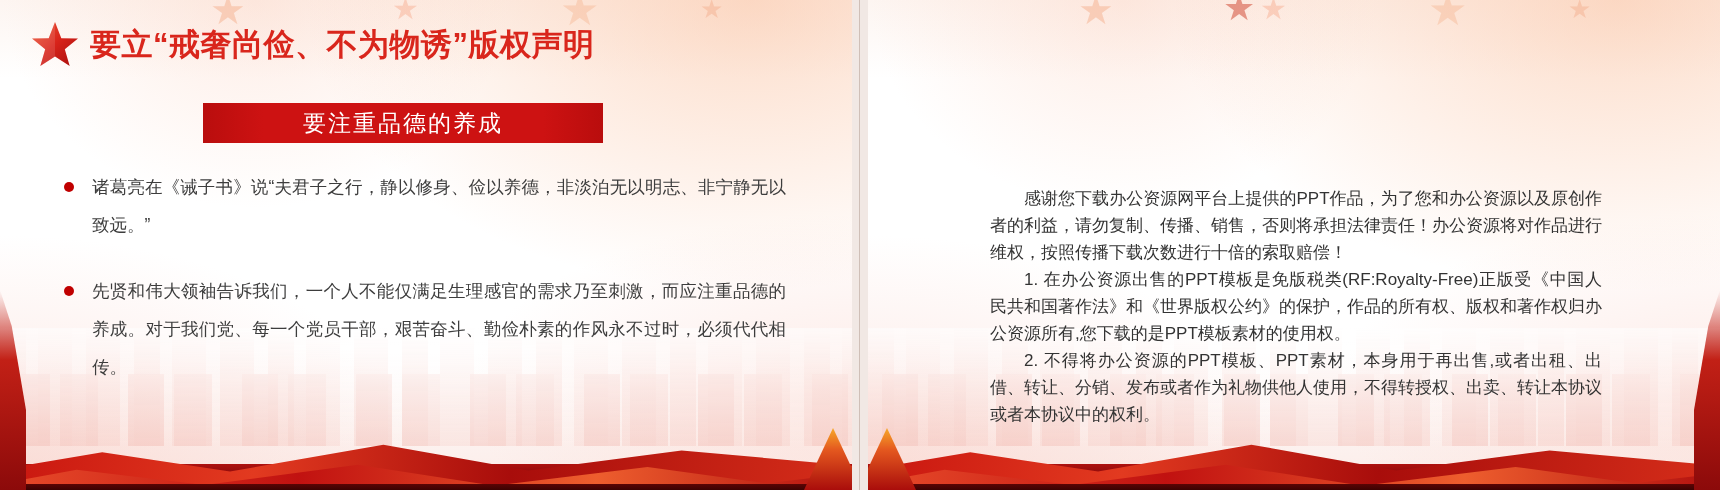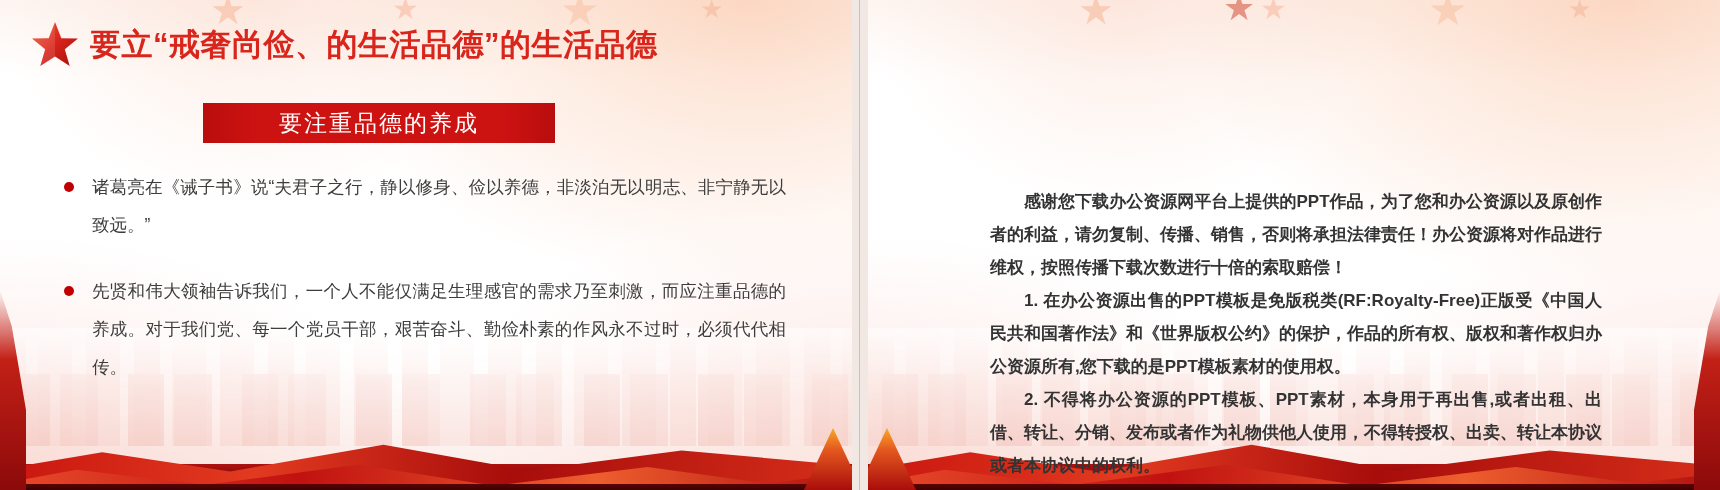"要立“戒奢尚俭、的生活品德”的生活品德" div.slide-title { text: 的生活品德”的生活品德 -> 不为物诱”版权声明 }
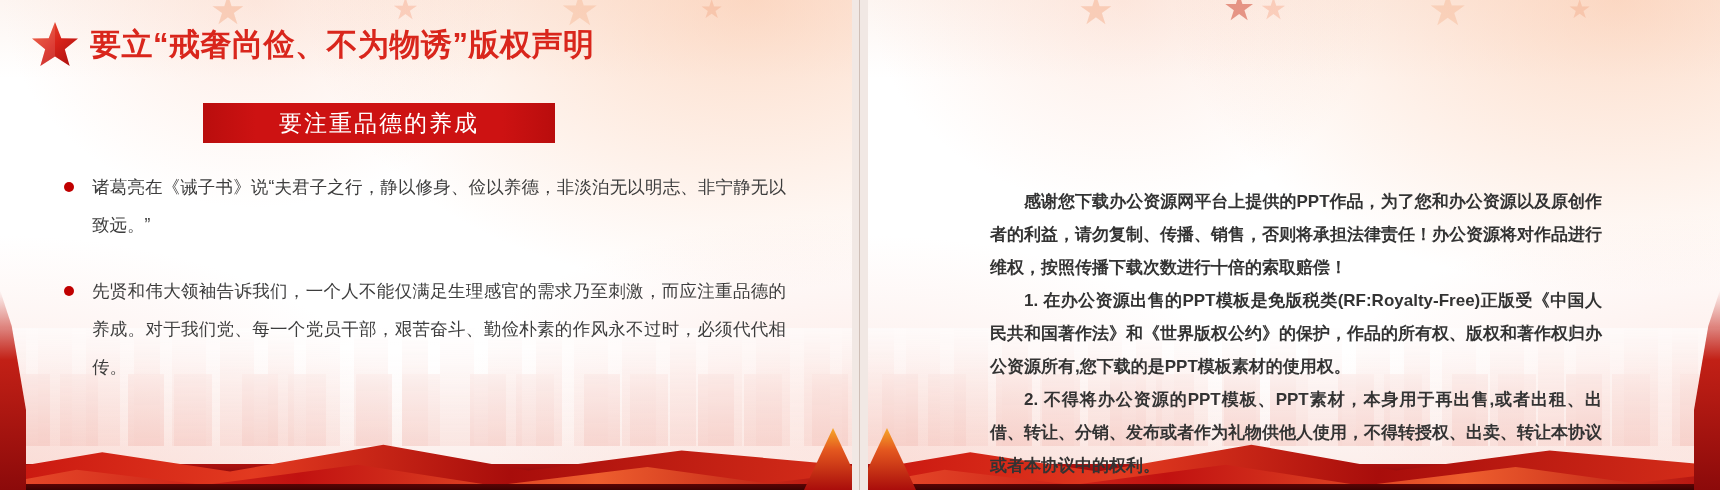"要注重品德的养成" .banner { width: 352px -> 400px }
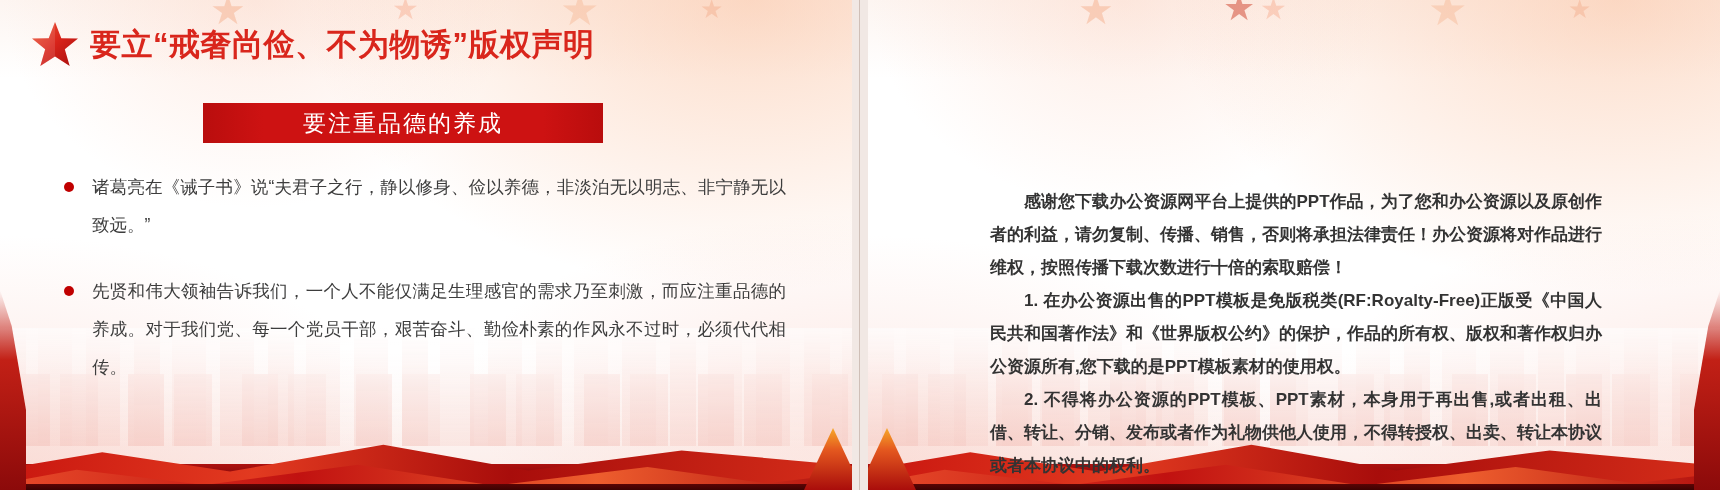"感谢您下载办公资源网平台上提供的PPT作品，为了您和办公资源以及原创作者的利益，" .copyright-body p { font-weight: bold -> none; line-height: 33px -> 27px }
